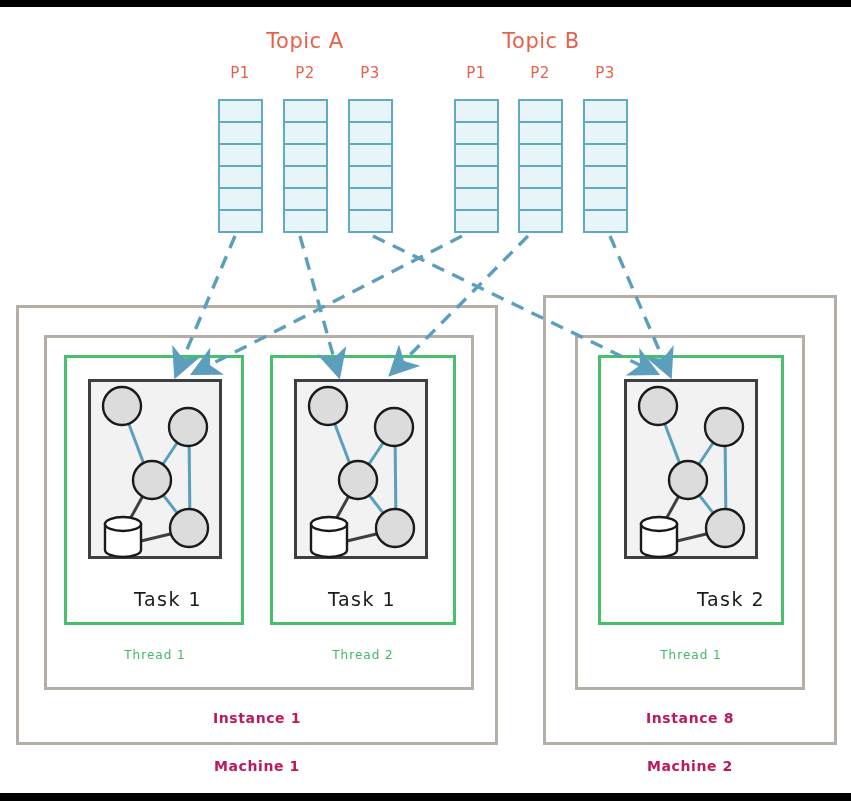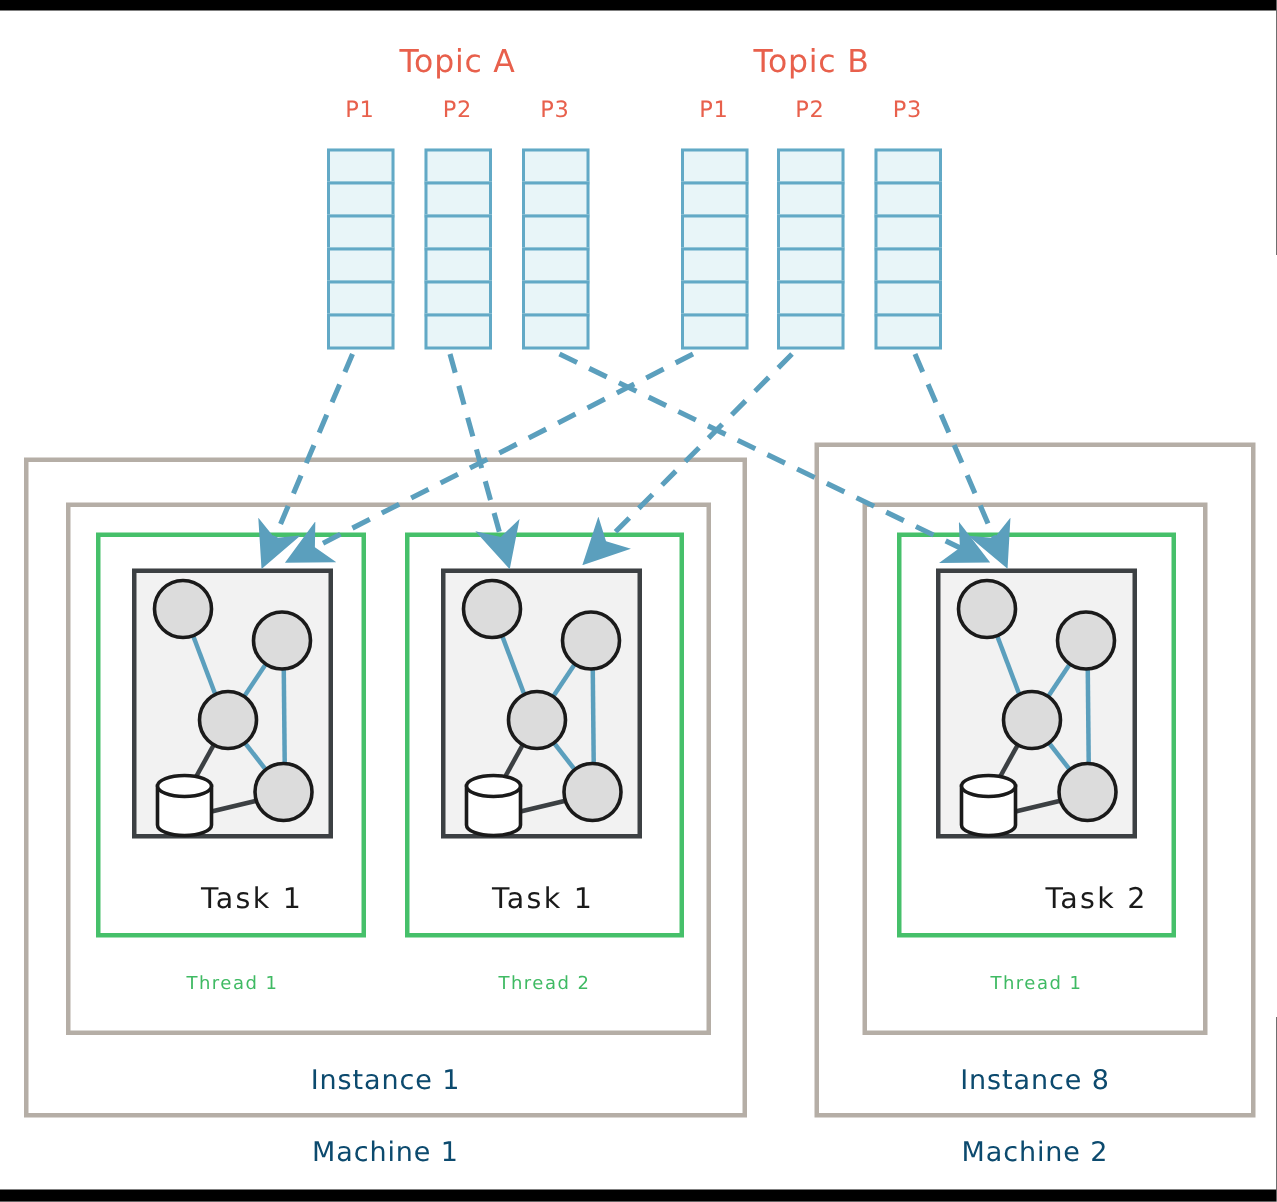"Instance 1" .instance-label, .machine-label { color: #0c4a6e -> #be185d; font-size: 18px -> 14px; font-weight: none -> bold }
